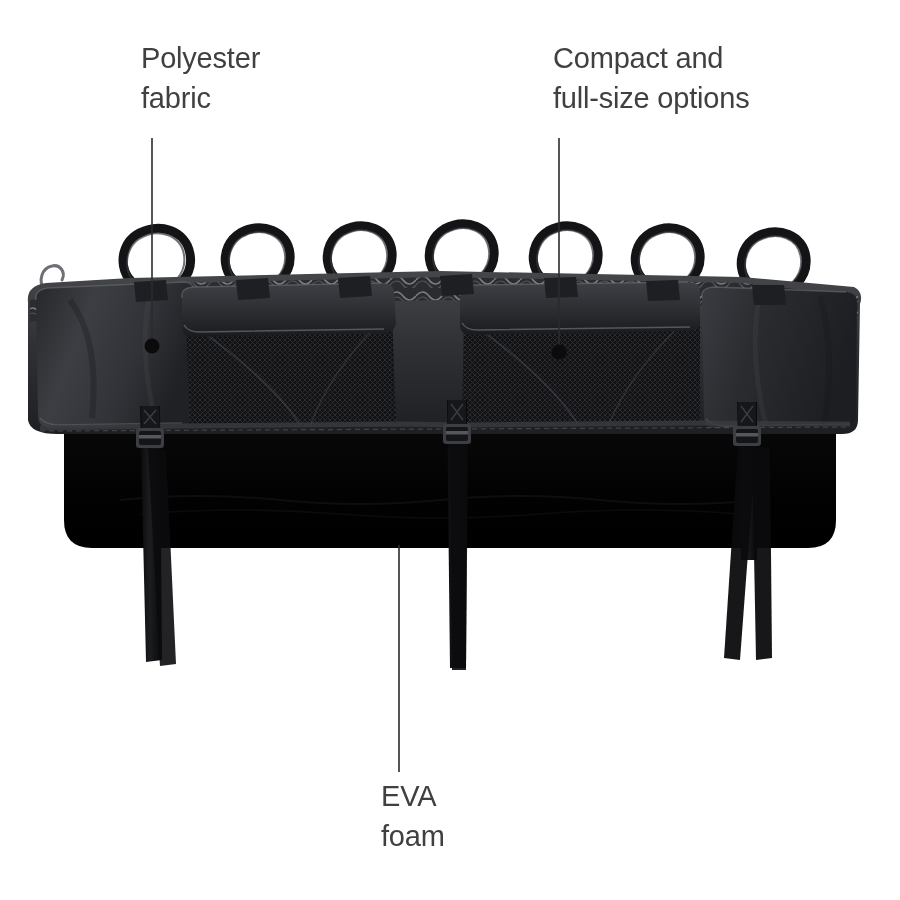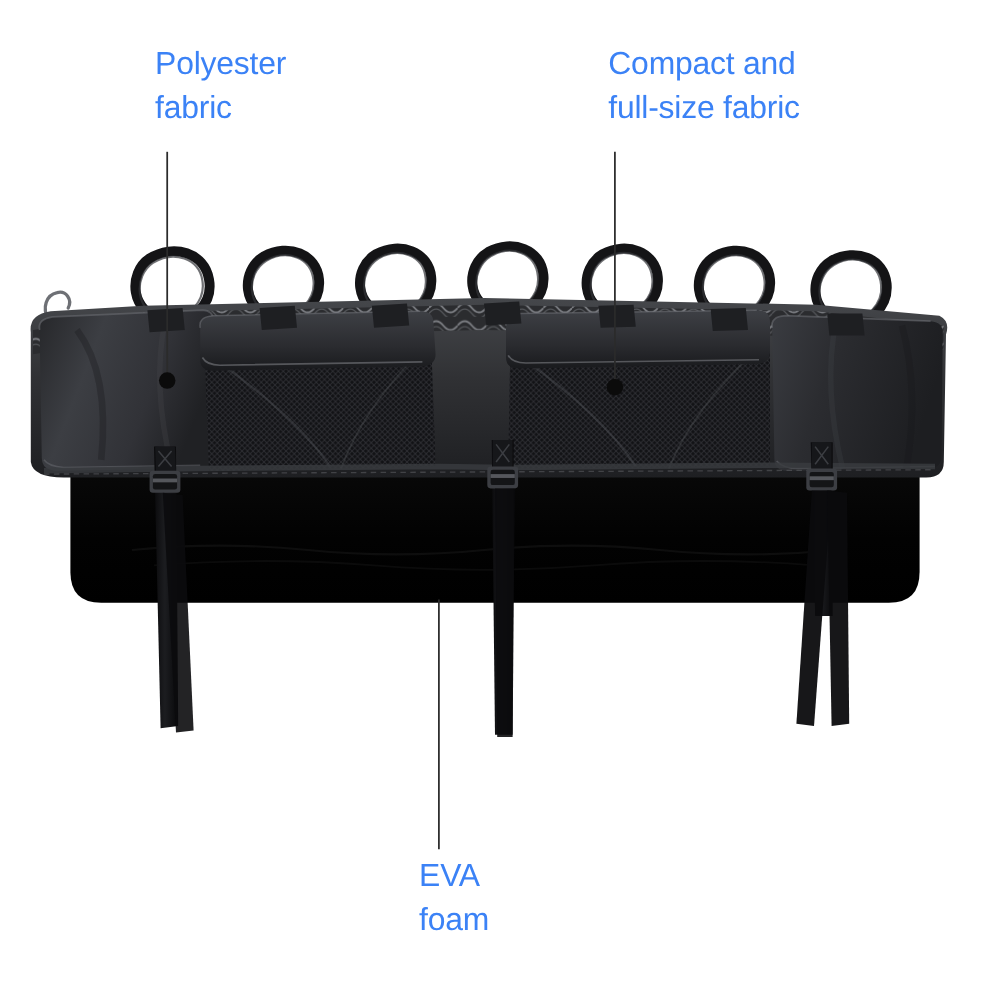"Polyester" .callout-label { color: #3b82f6 -> #404040 }
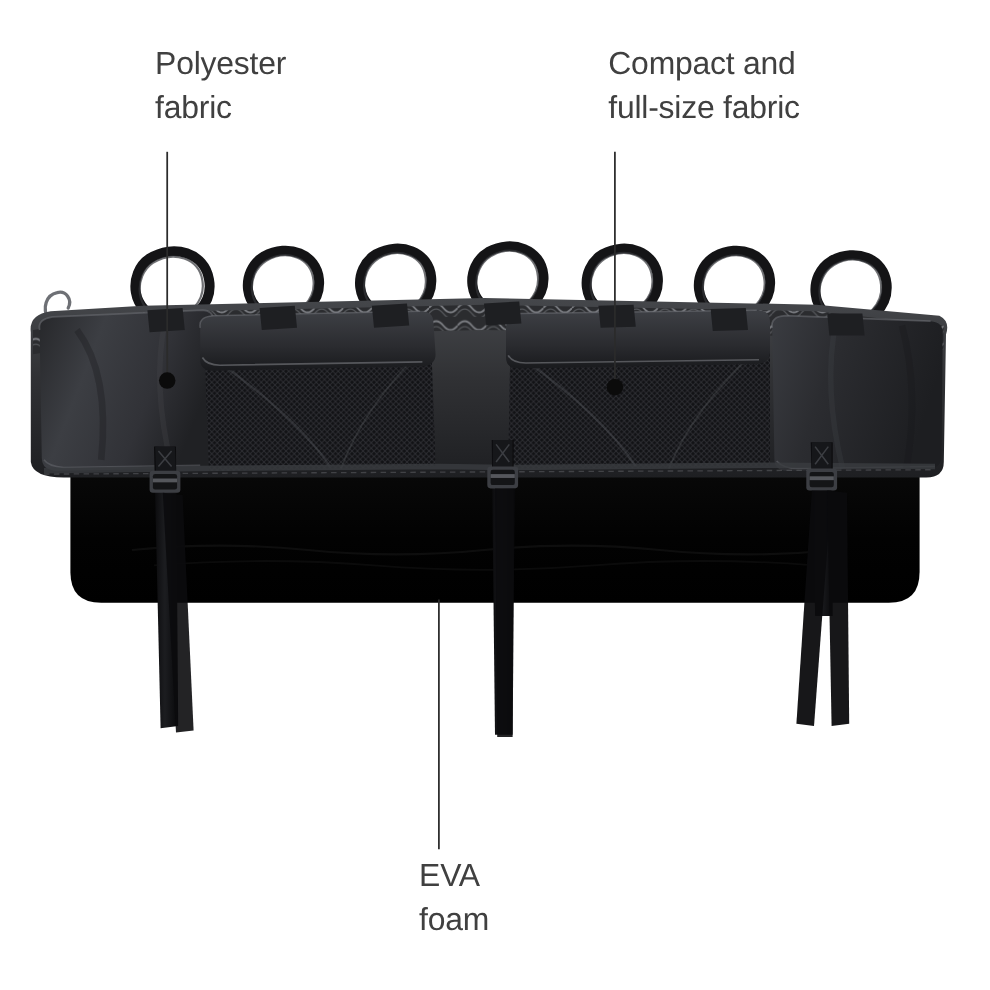"Compact and" div.callout-label { text: fabric -> options }
